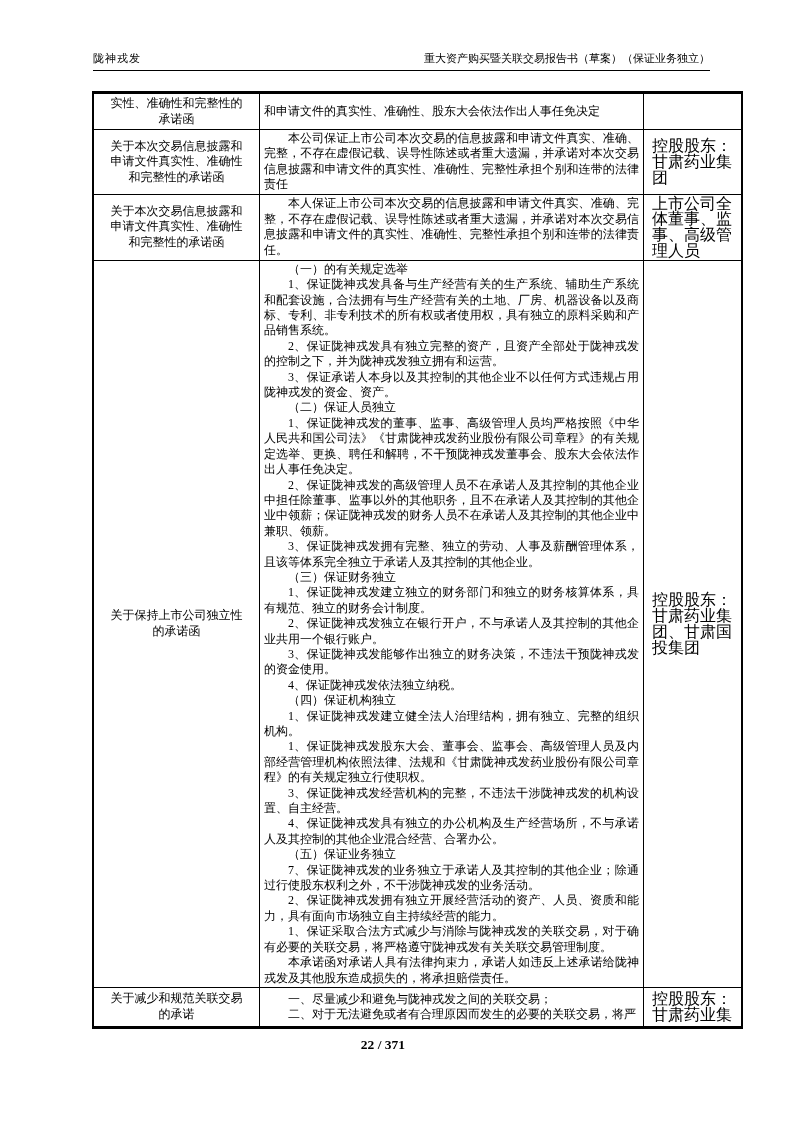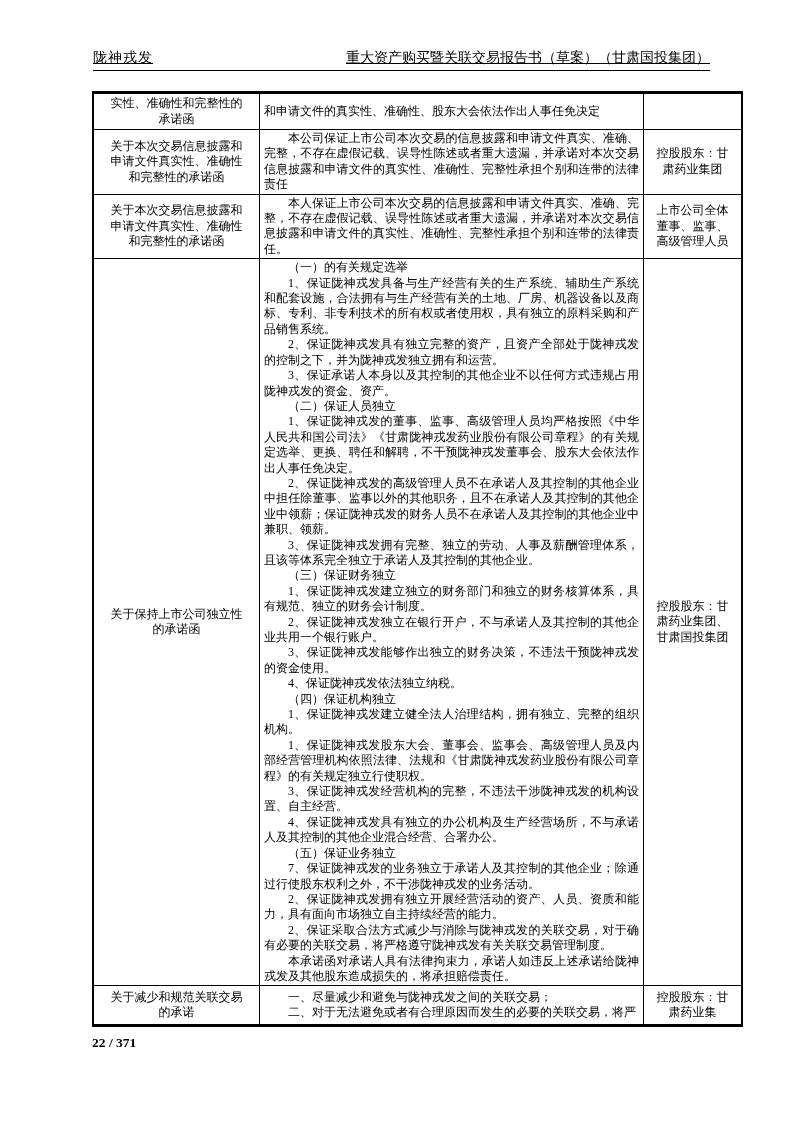"陇神戎发" .header { font-size: 14px -> 11px; text-decoration: underline -> none }
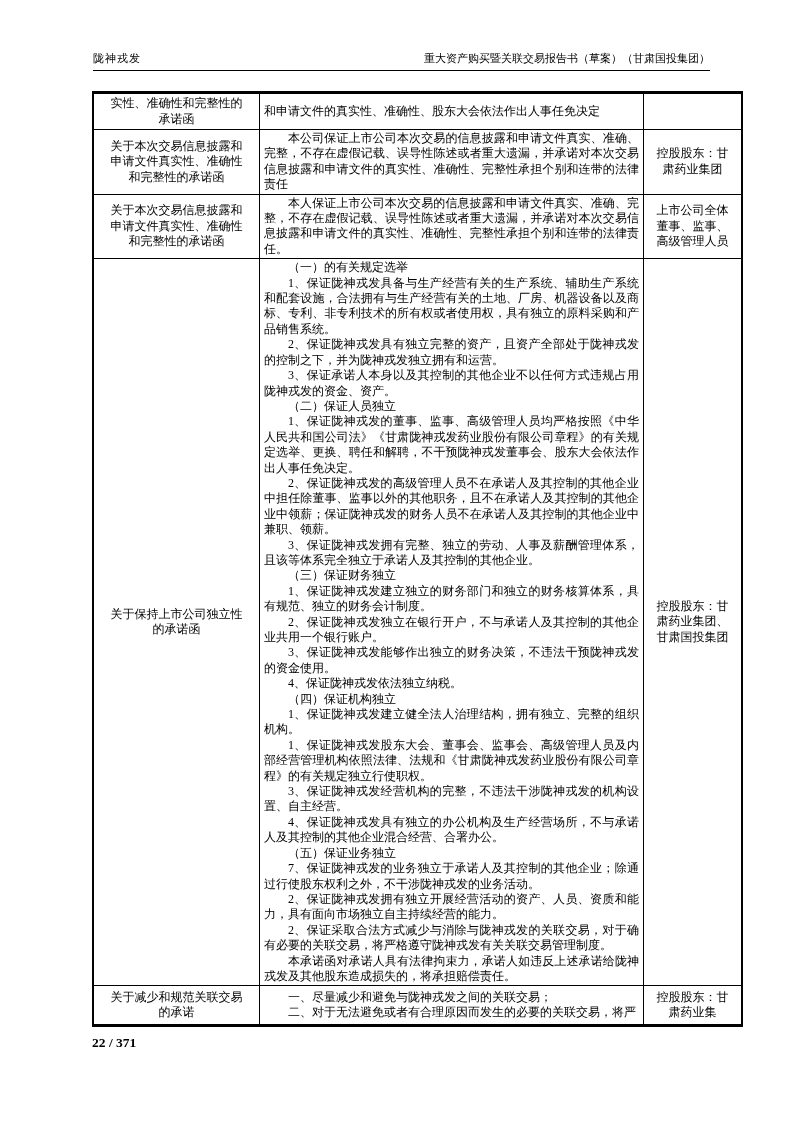"重大资产购买暨关联交易报告书（草案）（甘肃国投集团）" span.hr { text: 甘肃国投集团 -> 保证业务独立 }
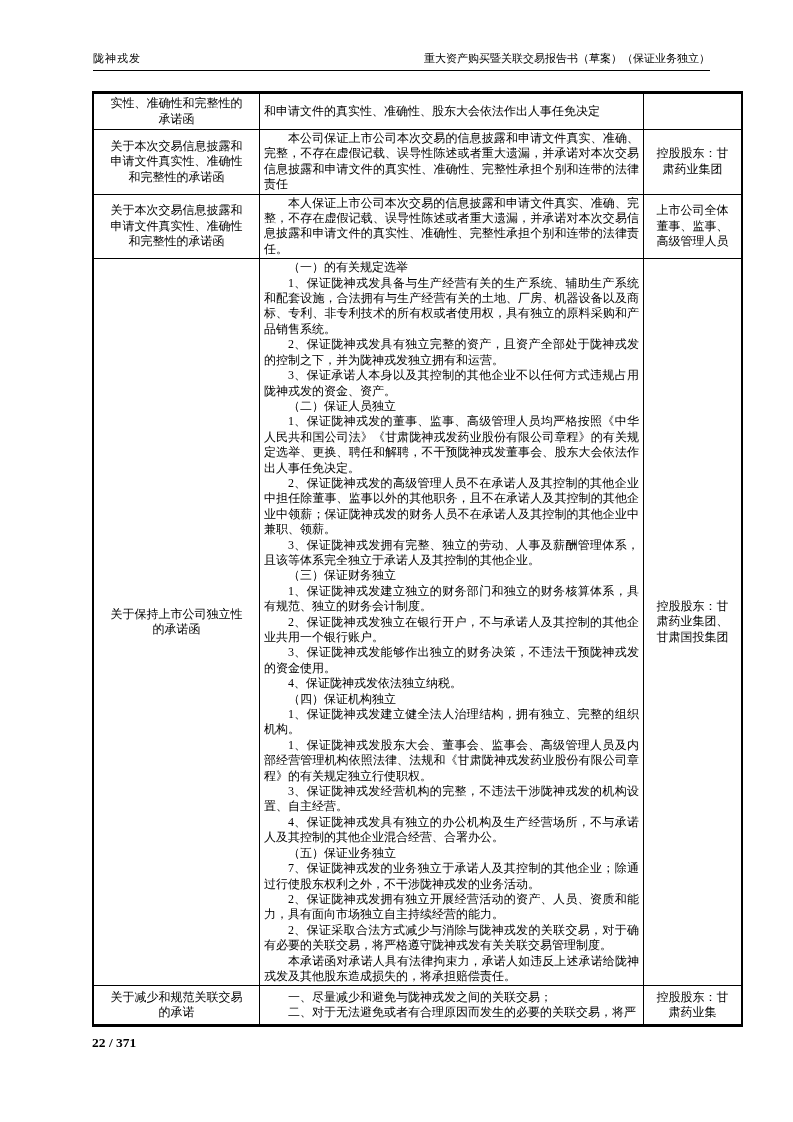"控股股东：甘肃药业集团" td.party { font-size: 12px -> 16px; text-align: center -> left }
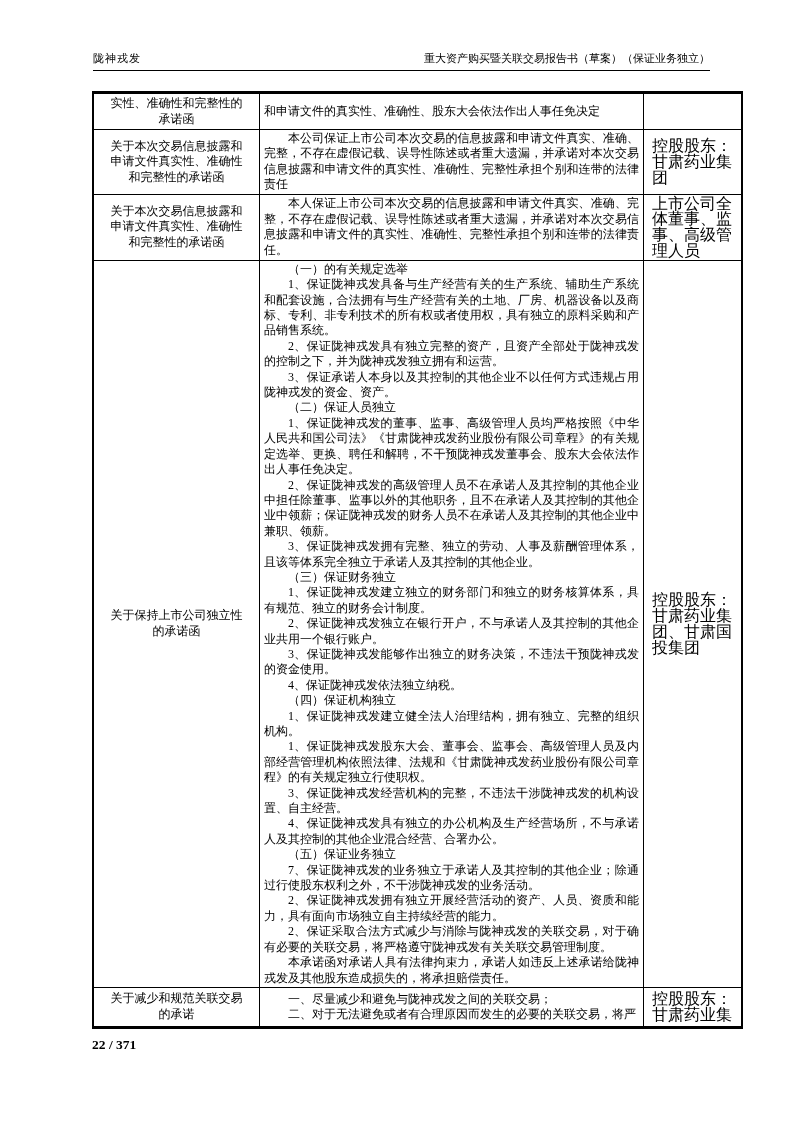"2、保证采取合法方式减少与消除与陇神戎发的关联交易，对于确有必要的关联交易，将严" p { text: 2 -> 1 }
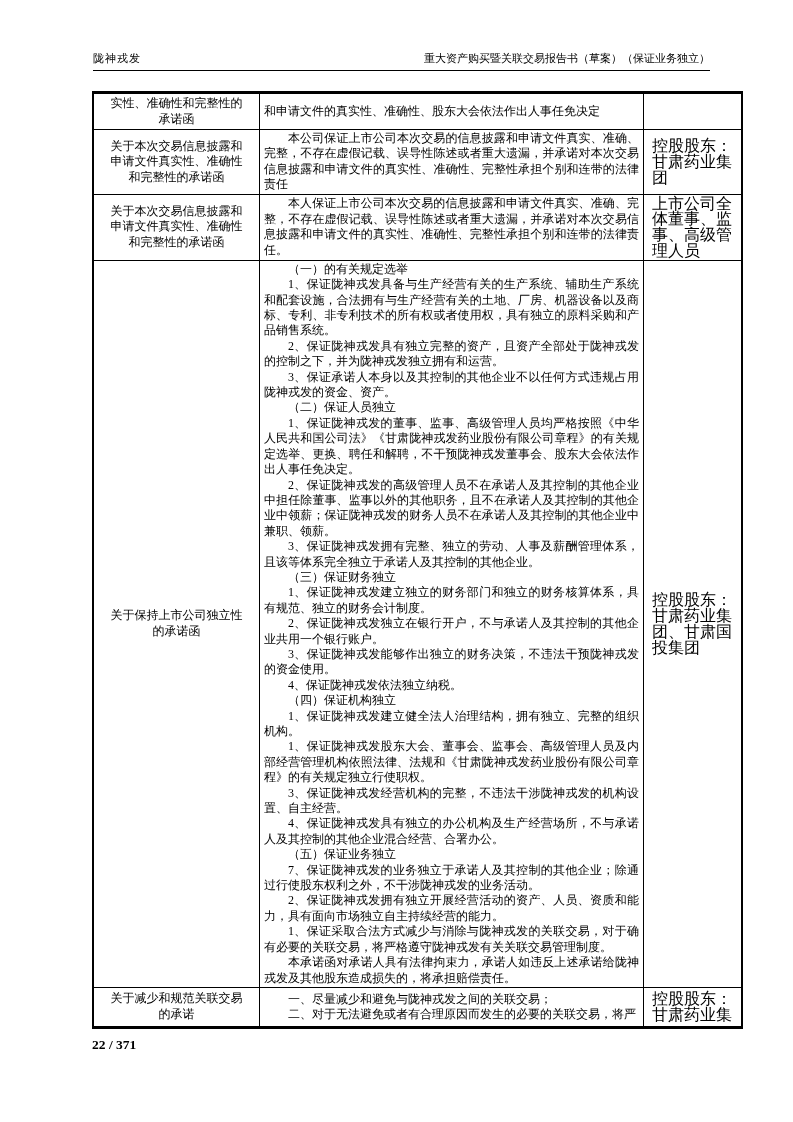"22 / 371" .footer { text-align: left -> center }
